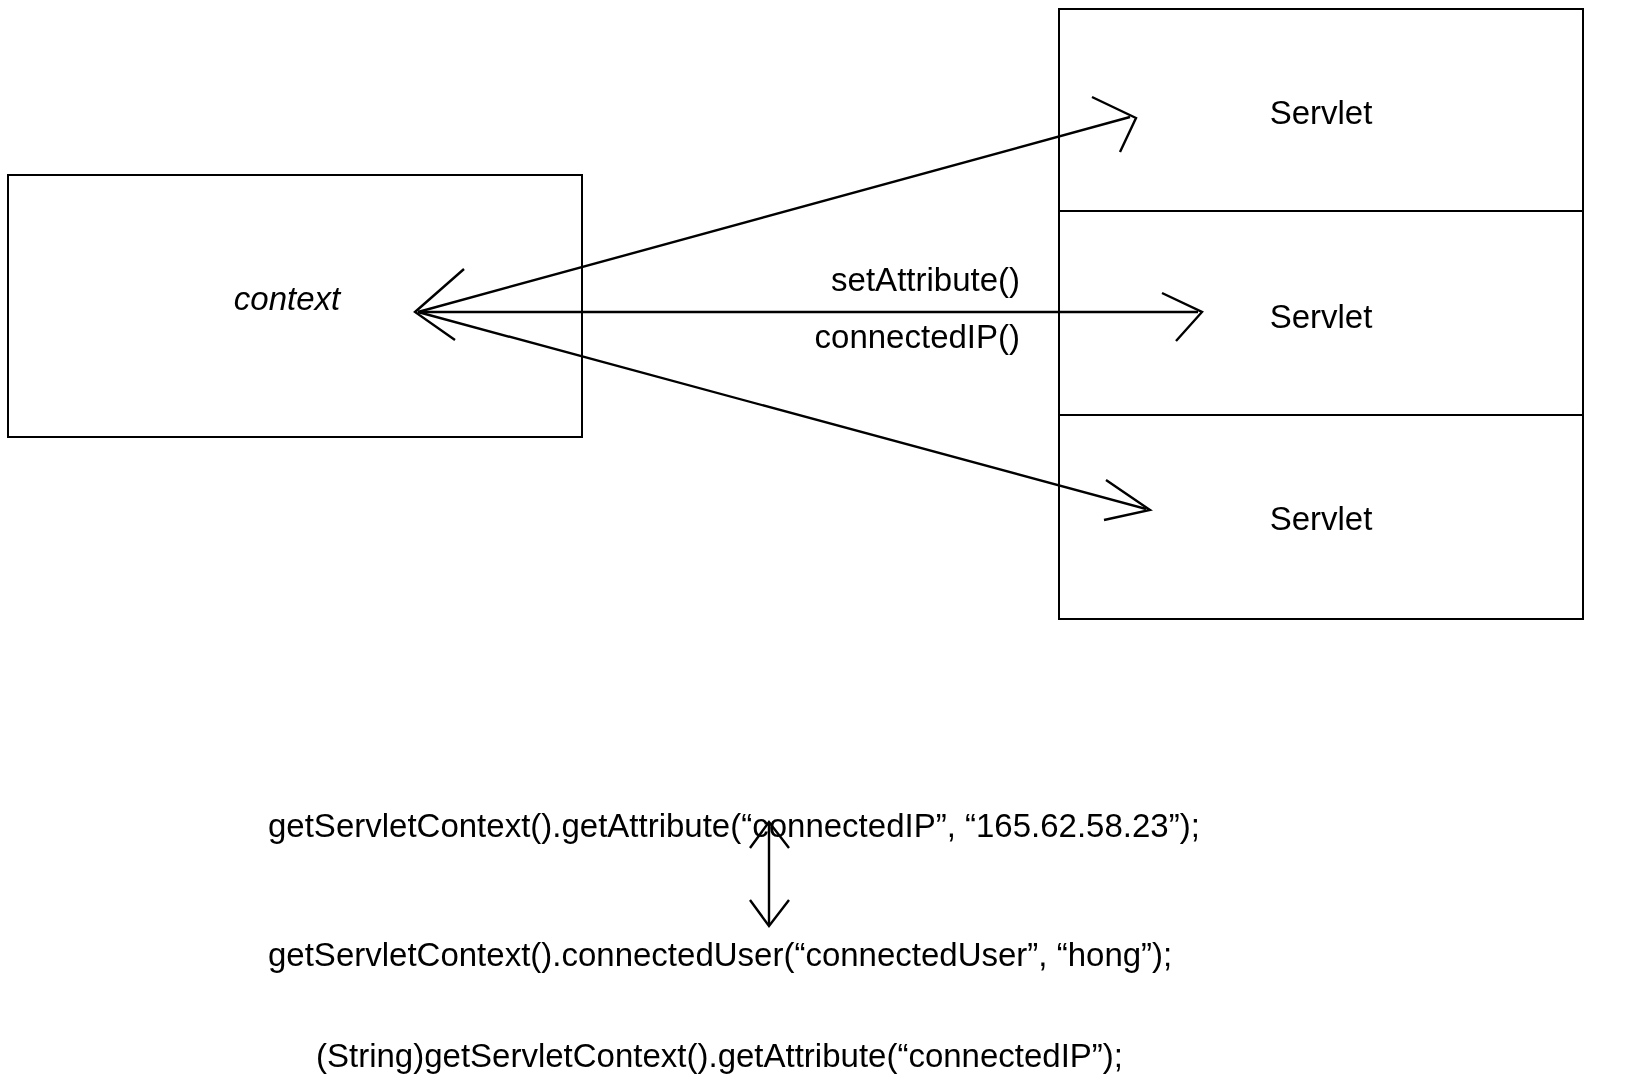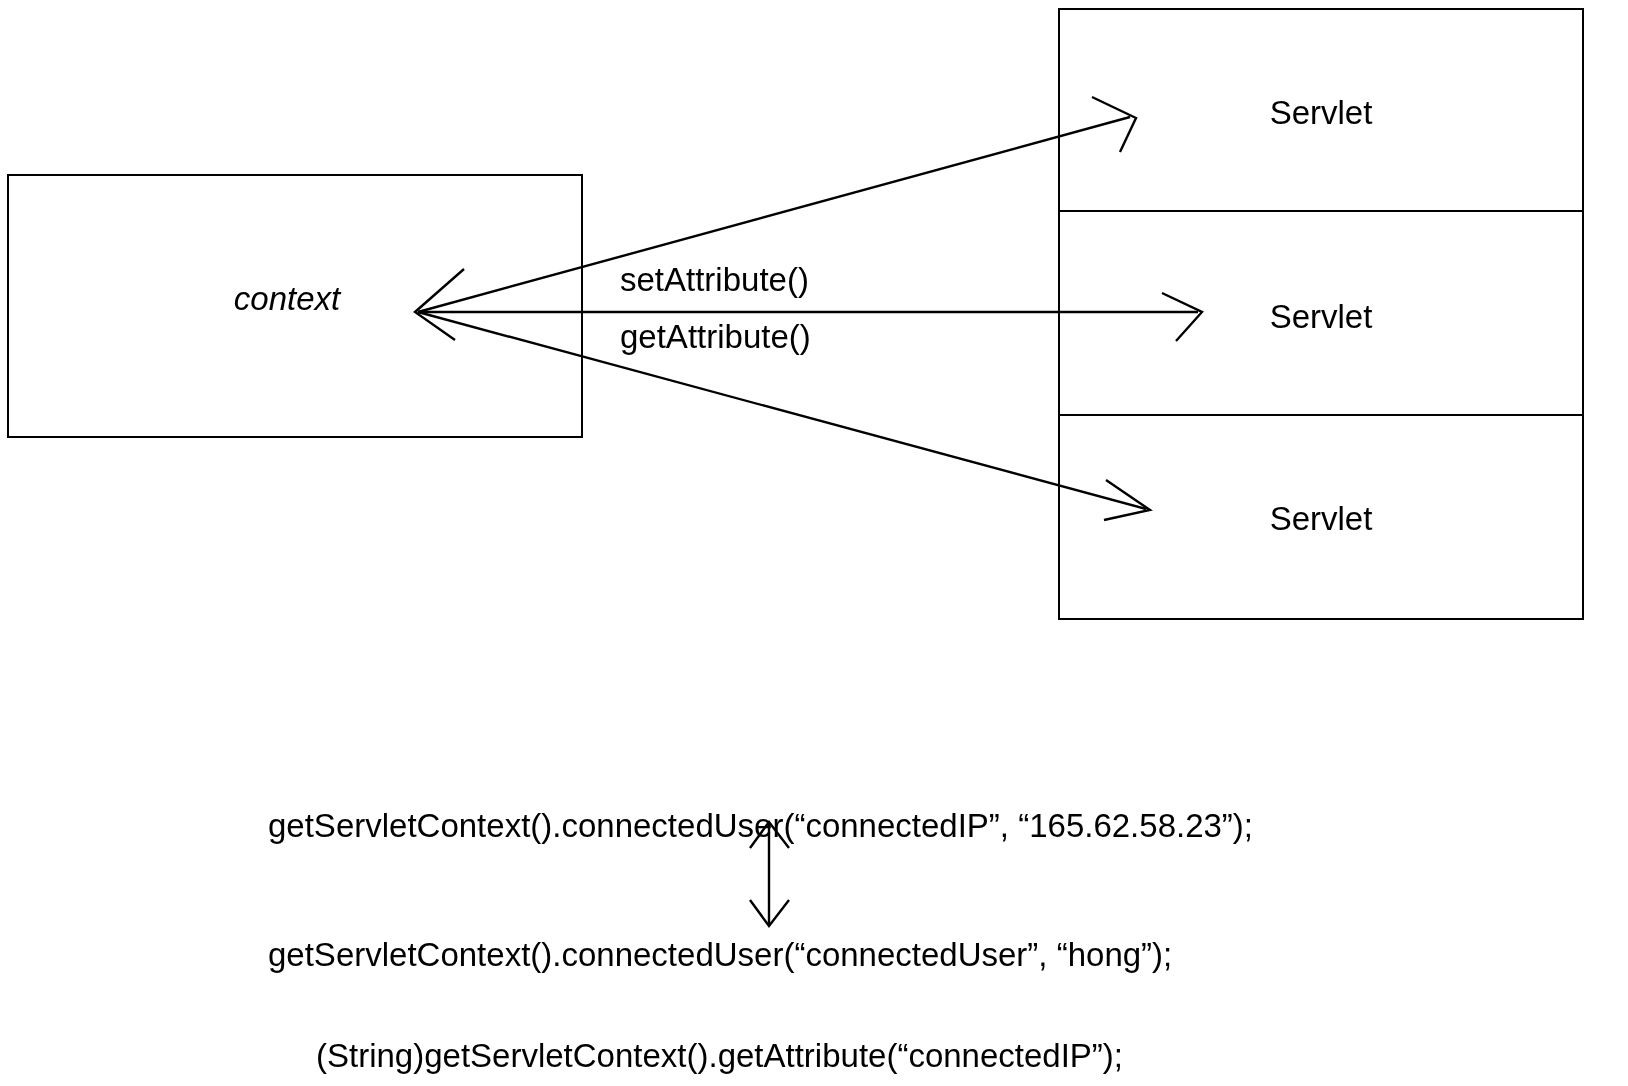"setAttribute()" .method-label { text-align: left -> right }
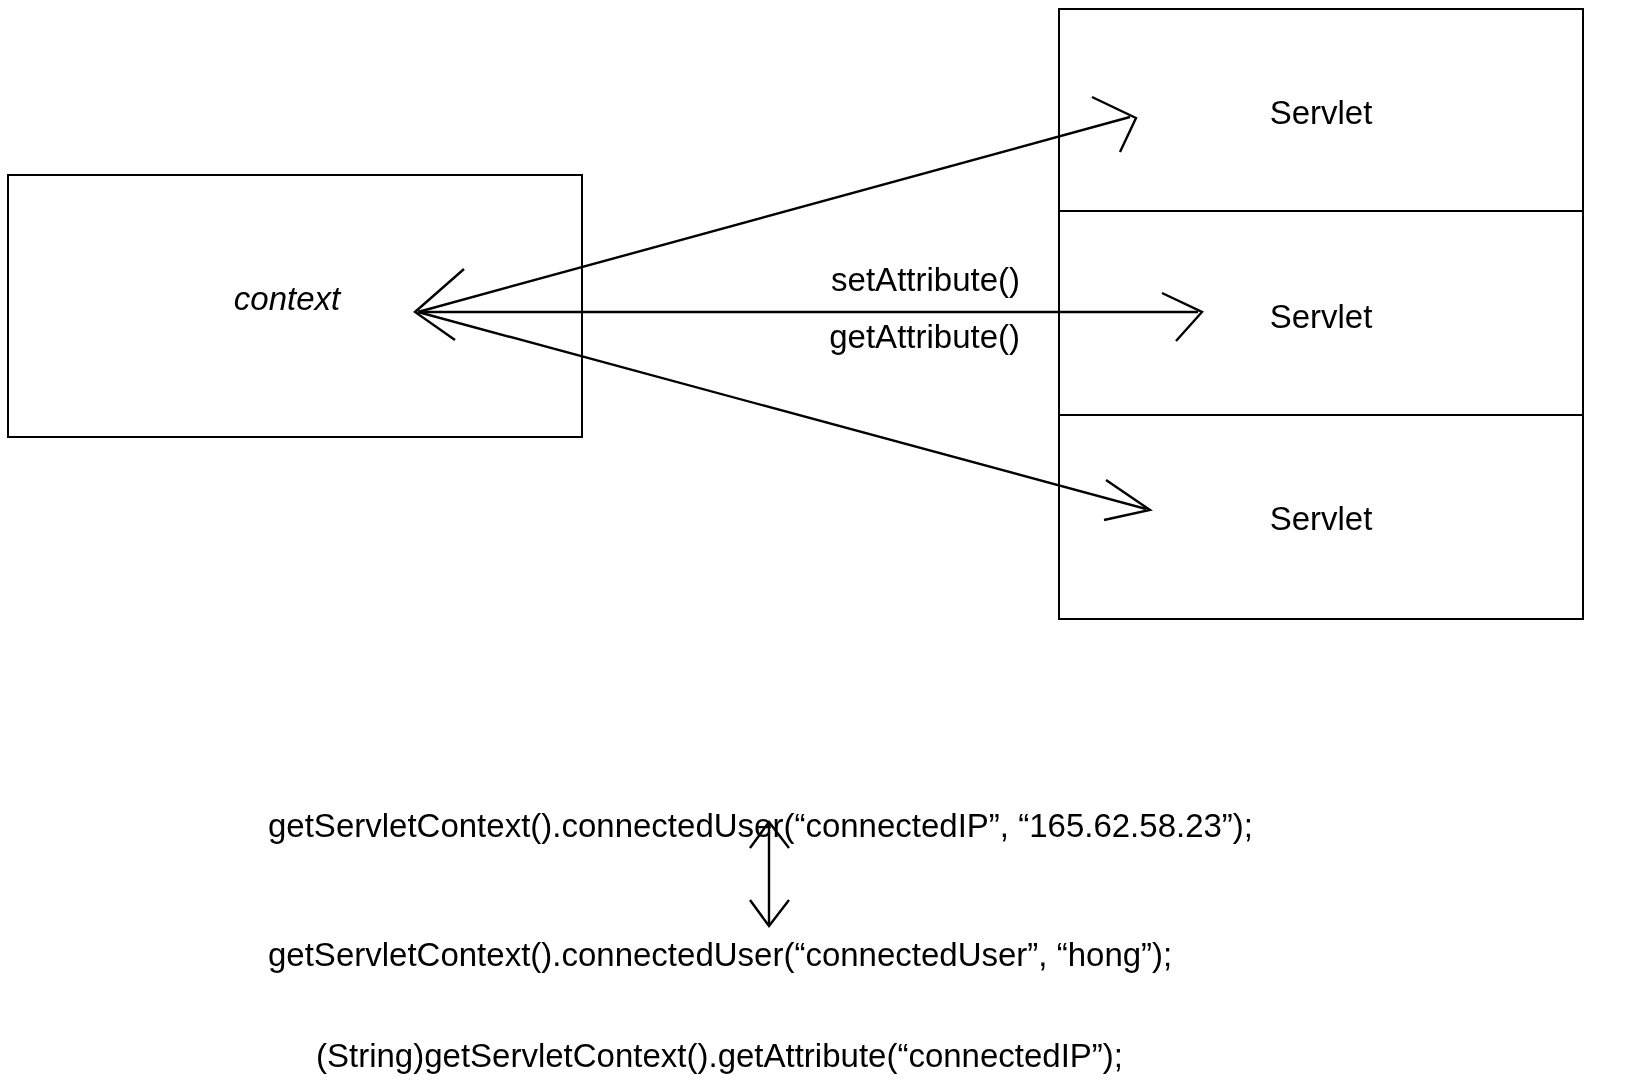"getAttribute()" div.method-label { text: getAttribute -> connectedIP }
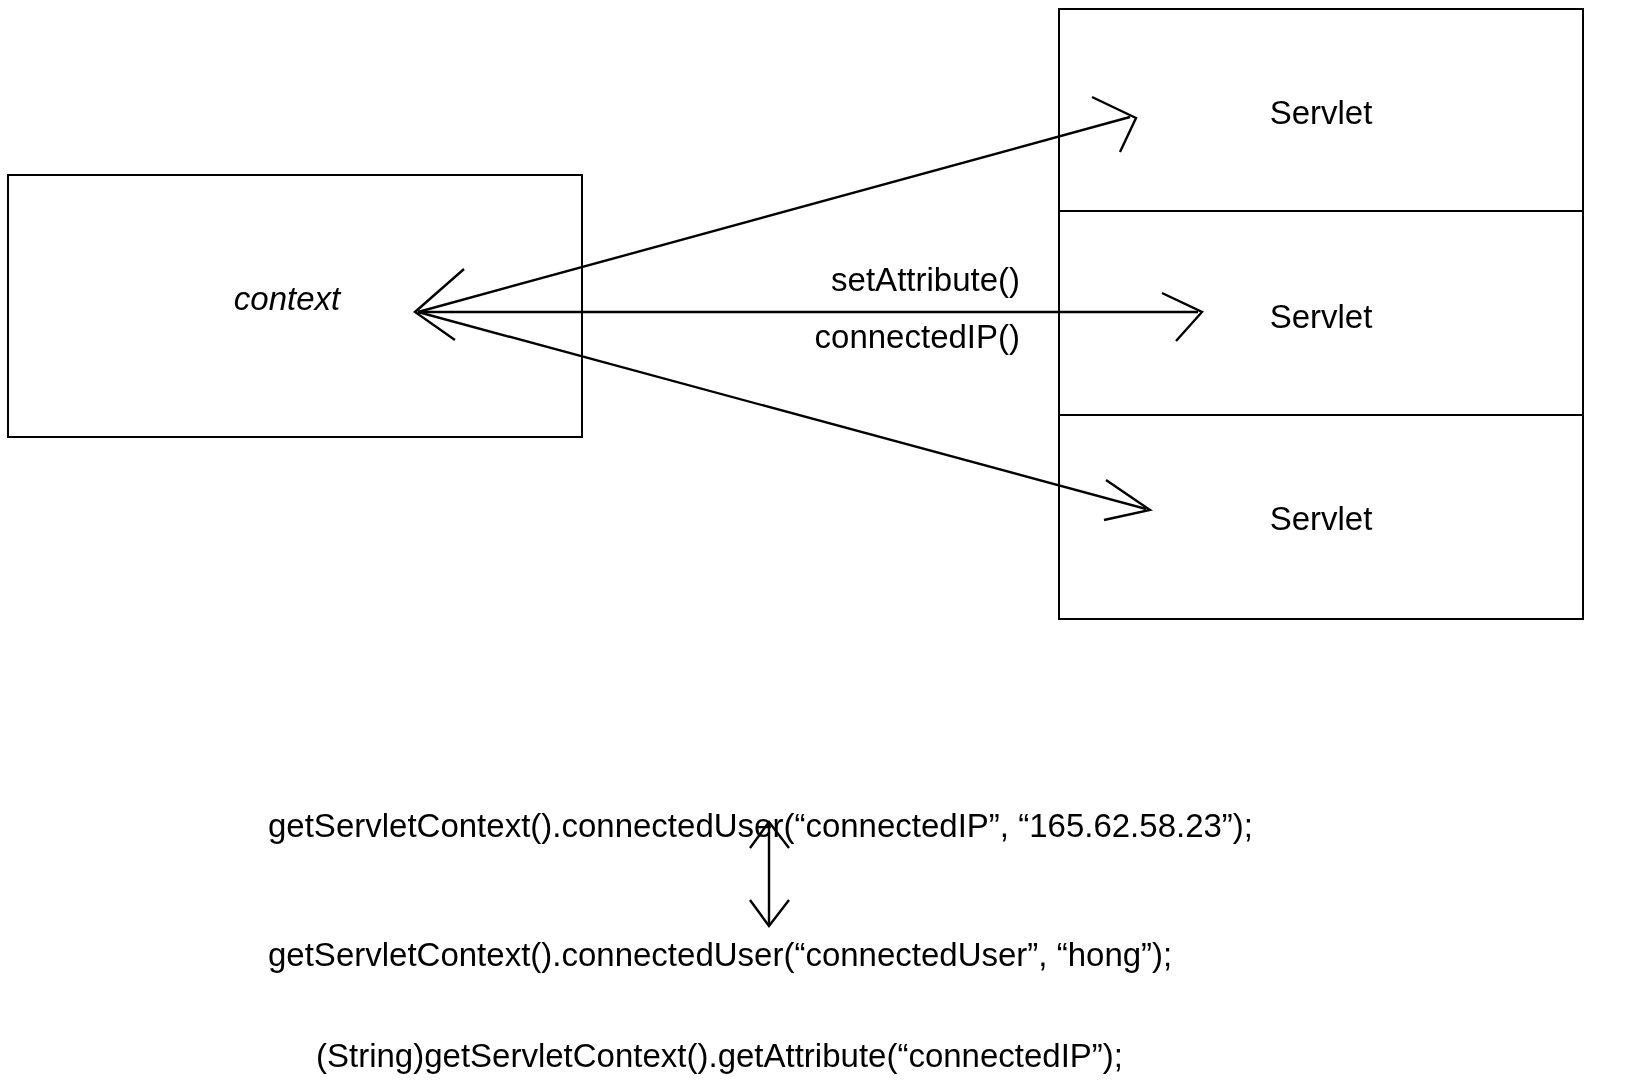"getServletContext().connectedUser(“connectedIP”," div { text: .connectedUser -> .getAttribute }
